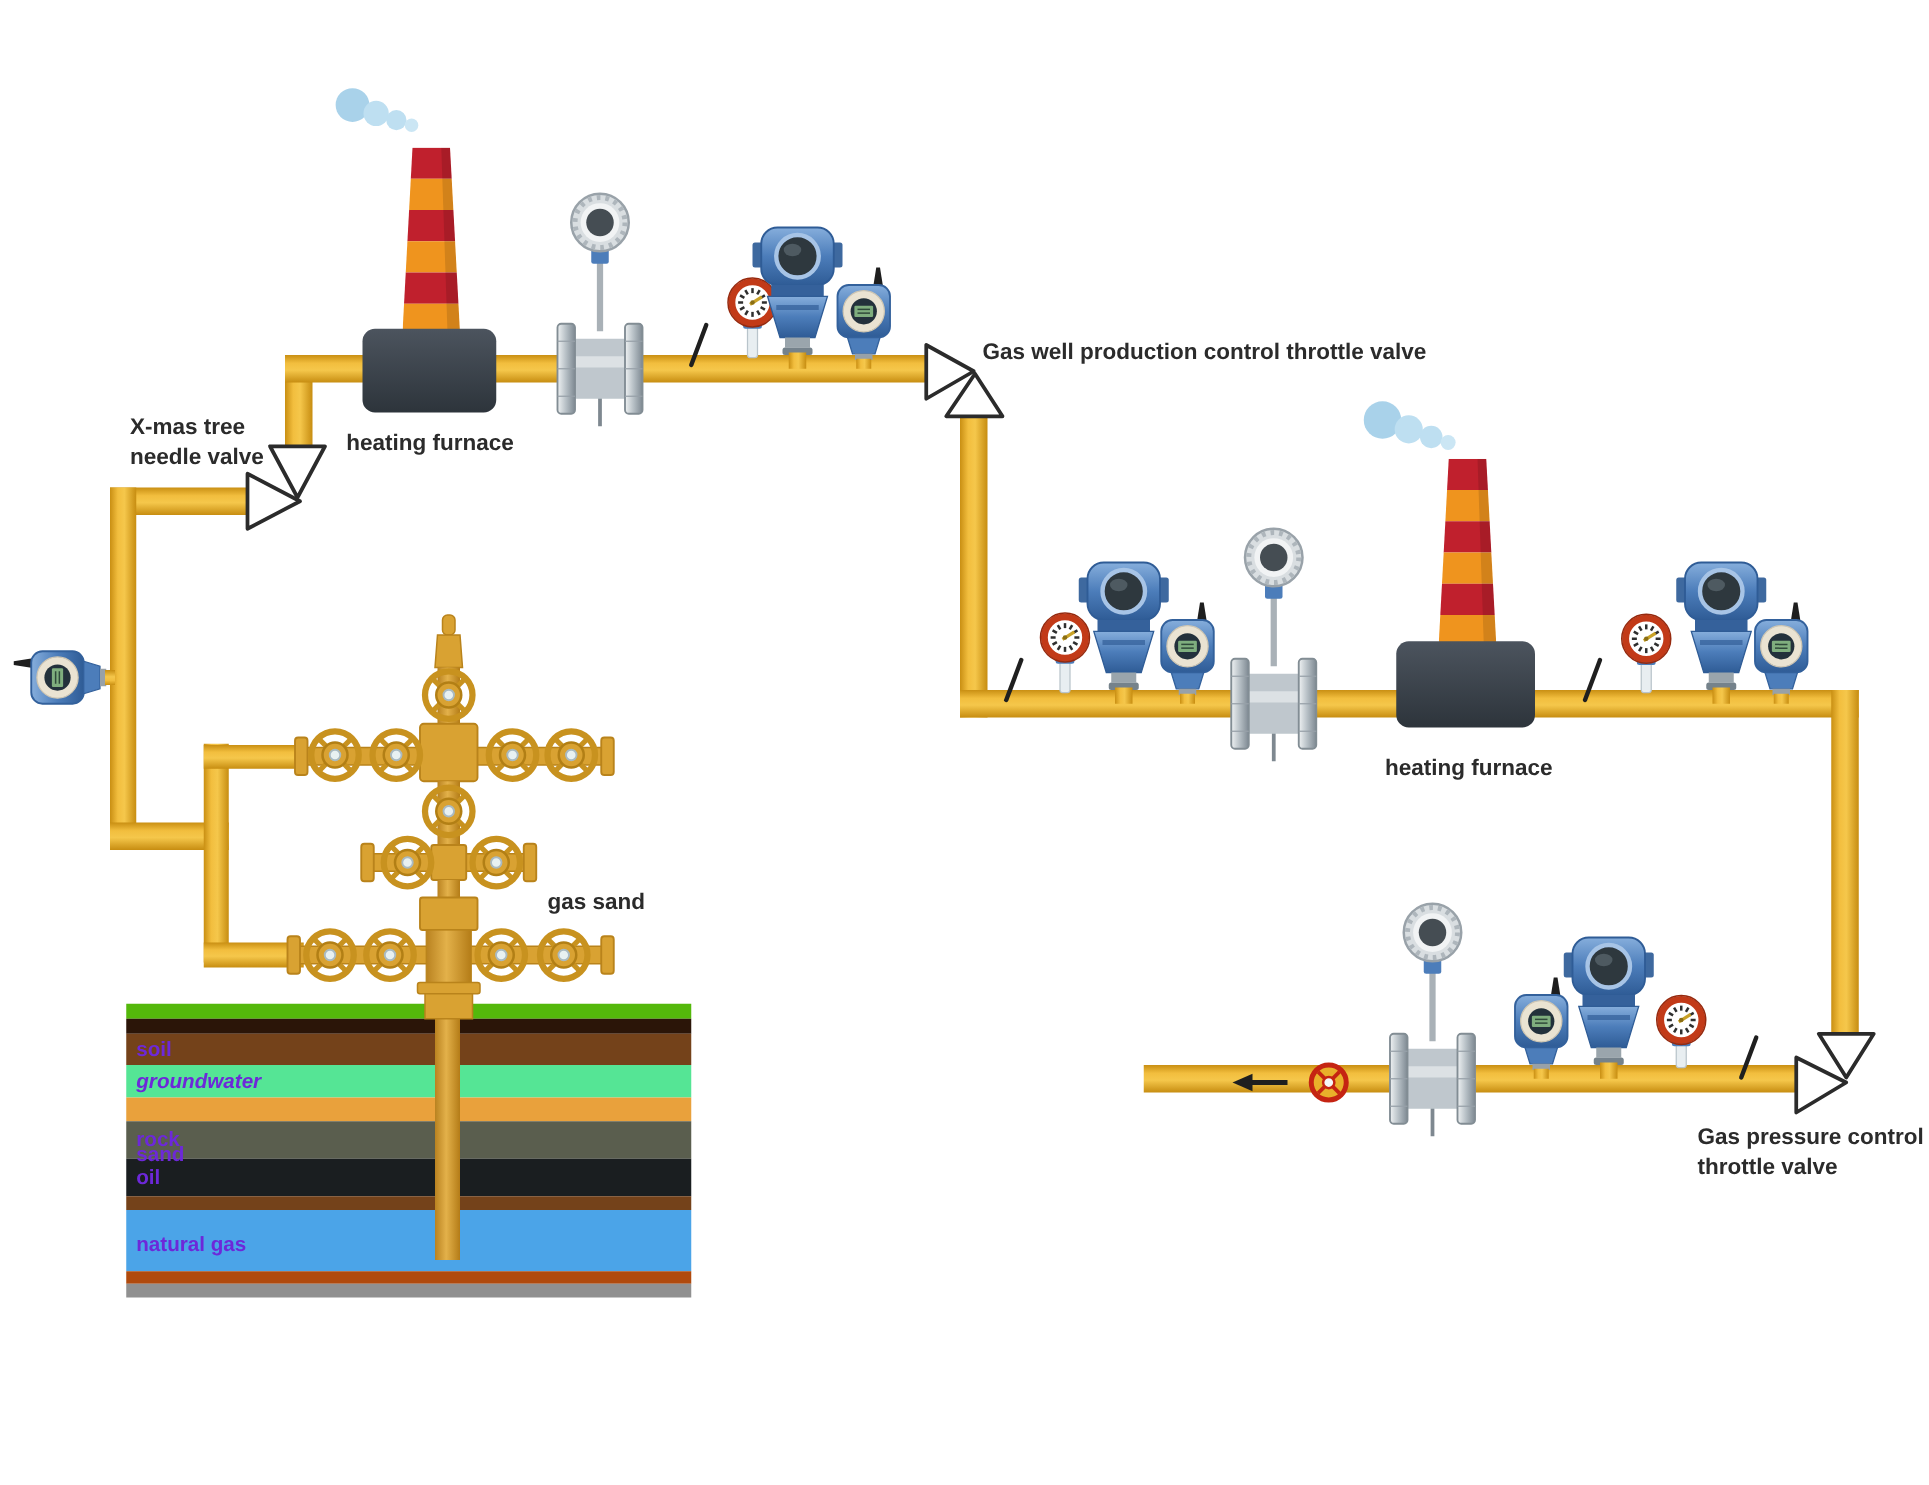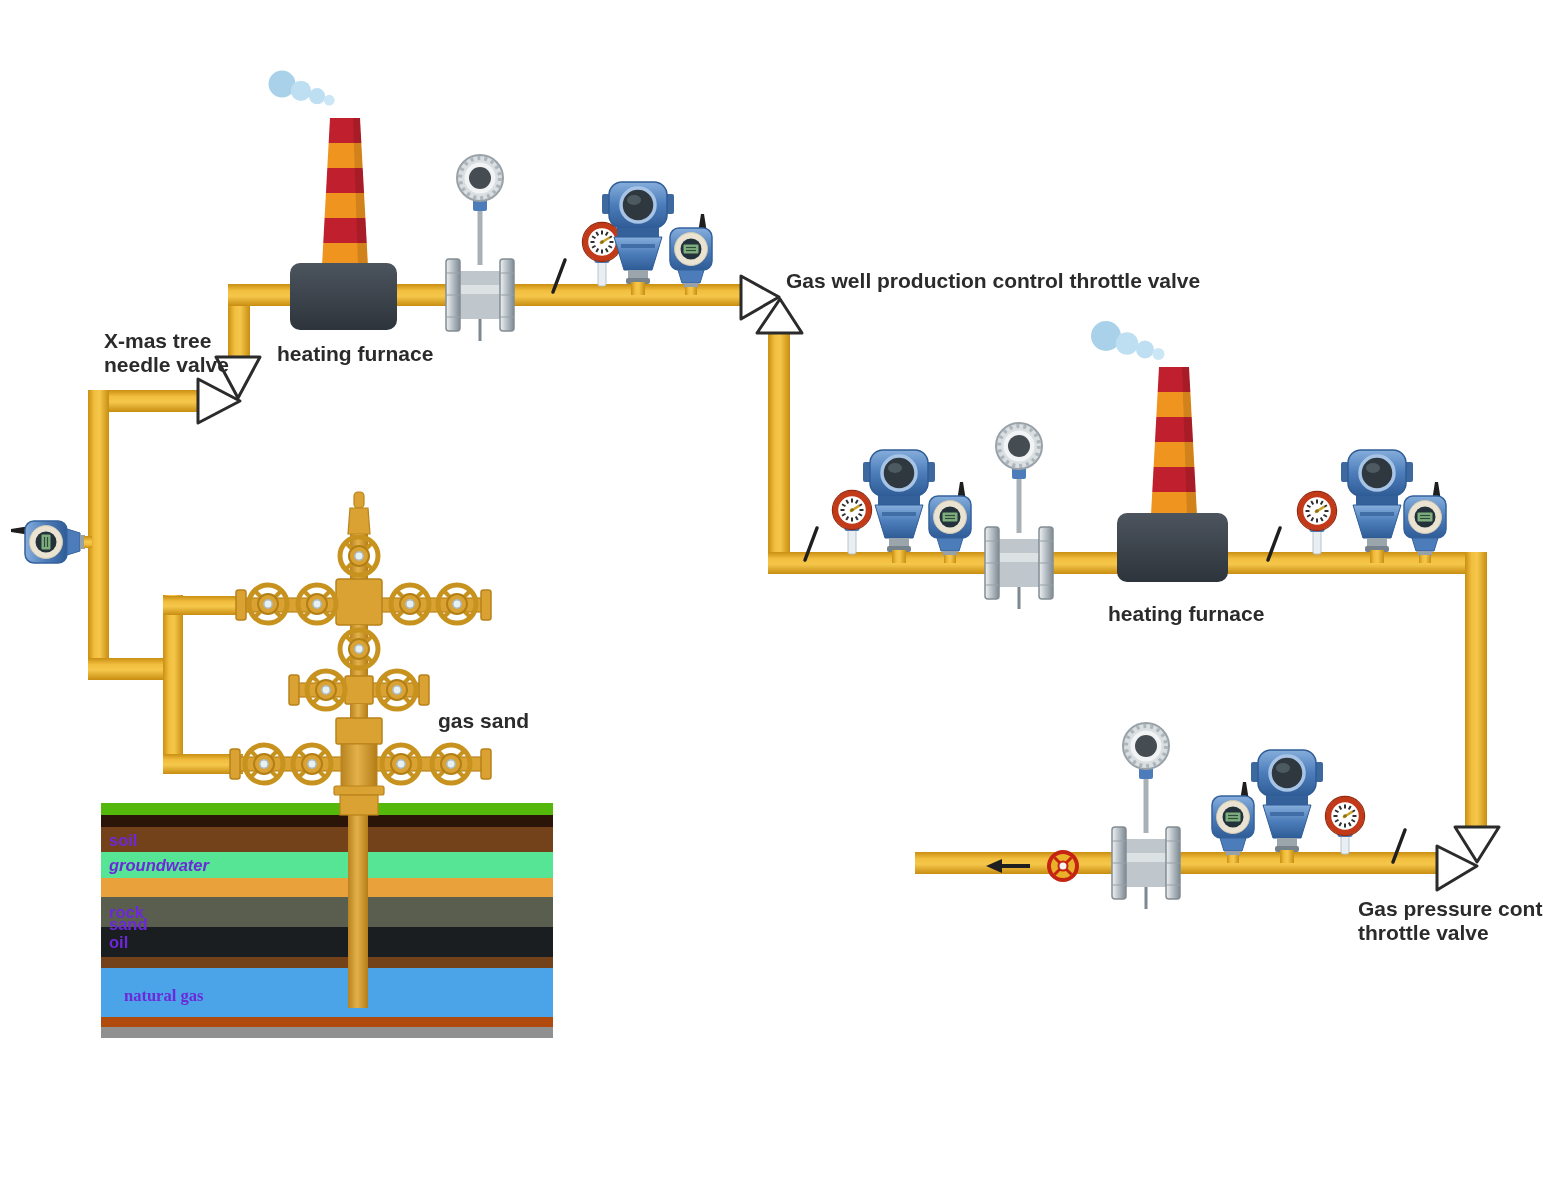"Gas well production control throttle" .lbl { font-size: 21px -> 18px }
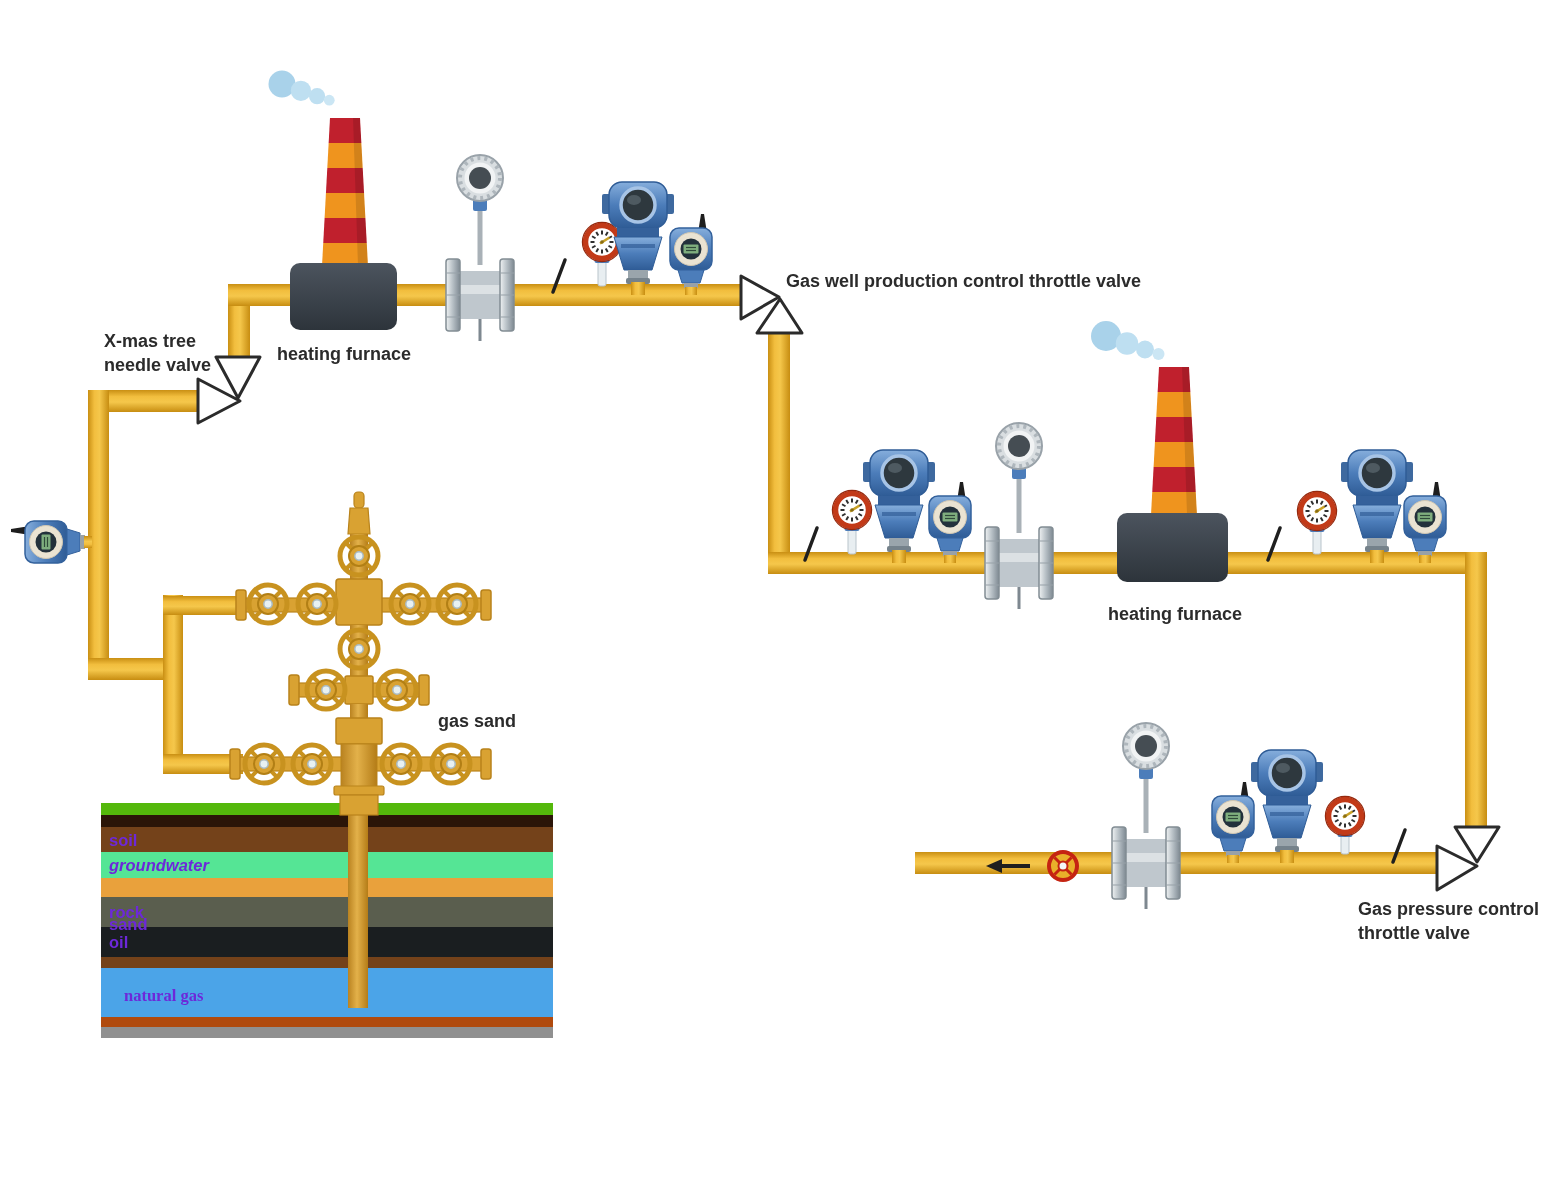"natural gas" div.layer-lbl { font-family: Liberation Serif, serif -> none; left: 124px -> 109px }
